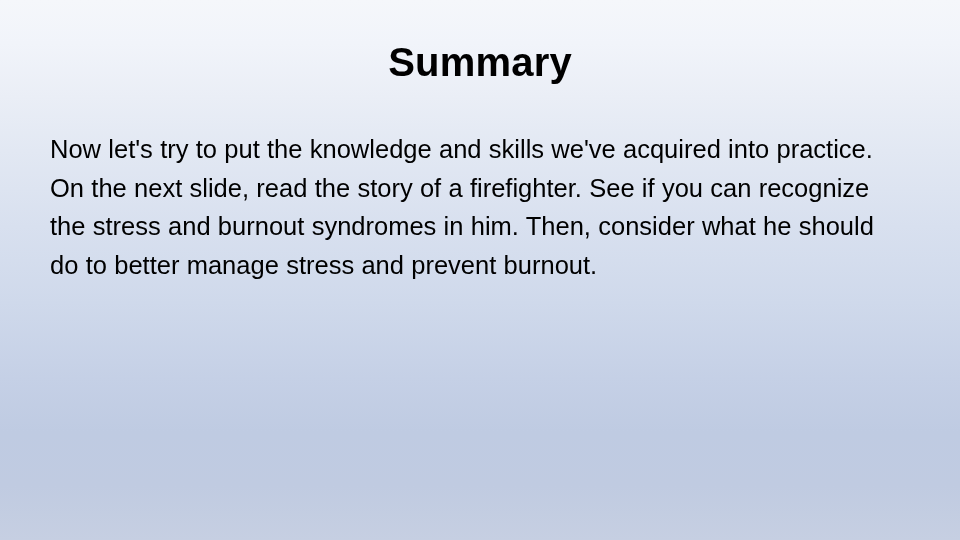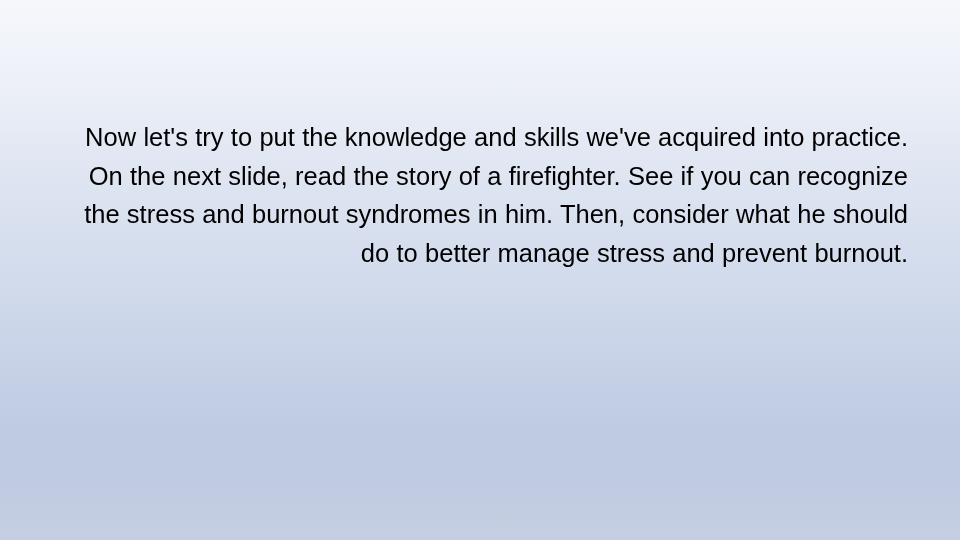"Summary" div.slide-title { html: none -> <div>Summary</div> }
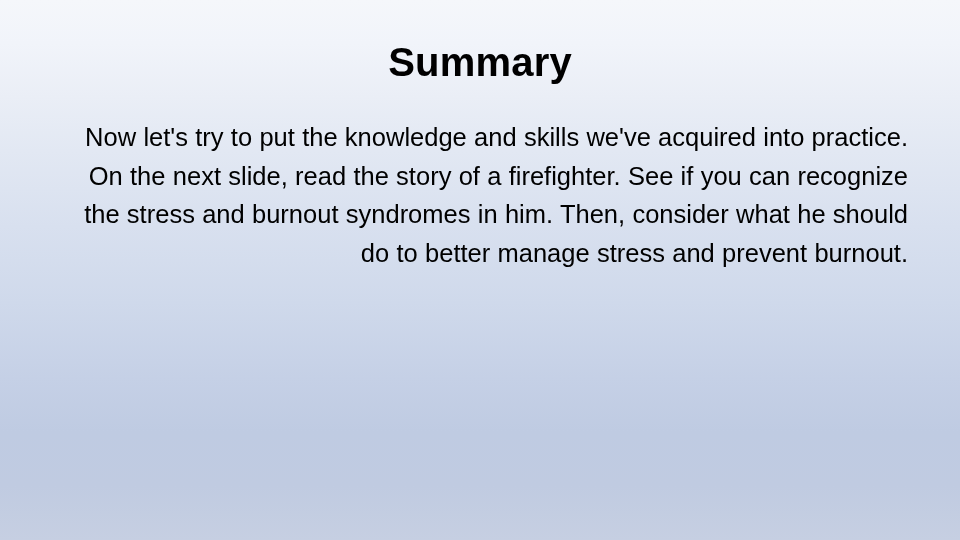"Now let's try to put" .slide-body { text-align: right -> left; top: 118px -> 130px }
